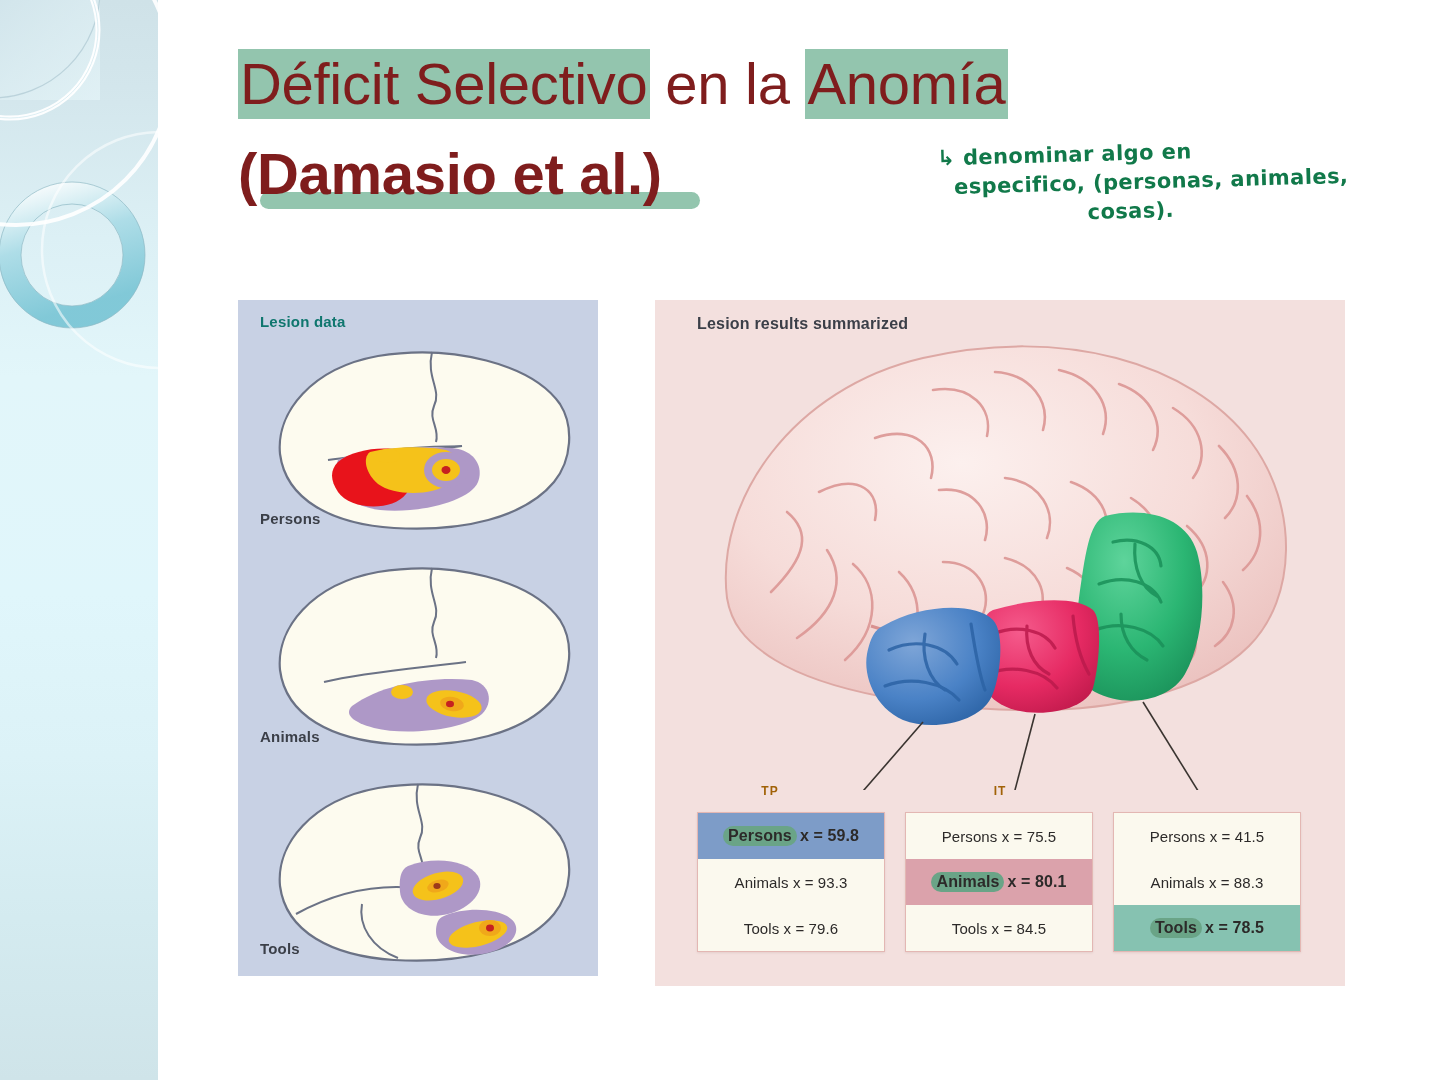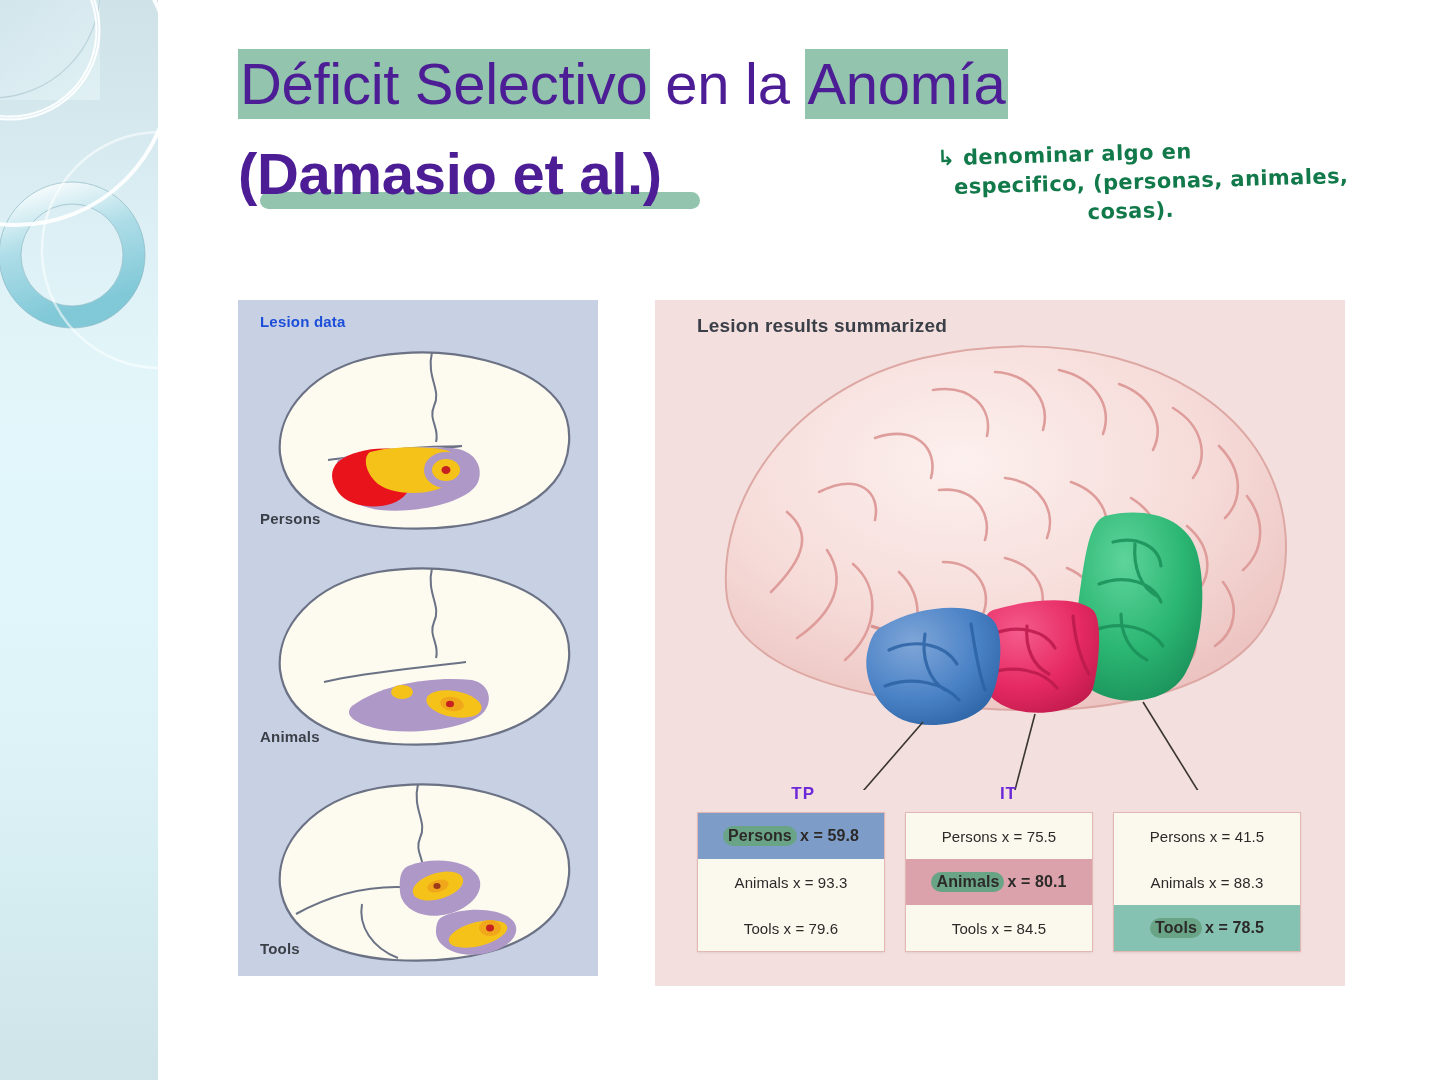"Déficit Selectivo en la Anomía" .title-line { color: #4c1d95 -> #7f1d1d }
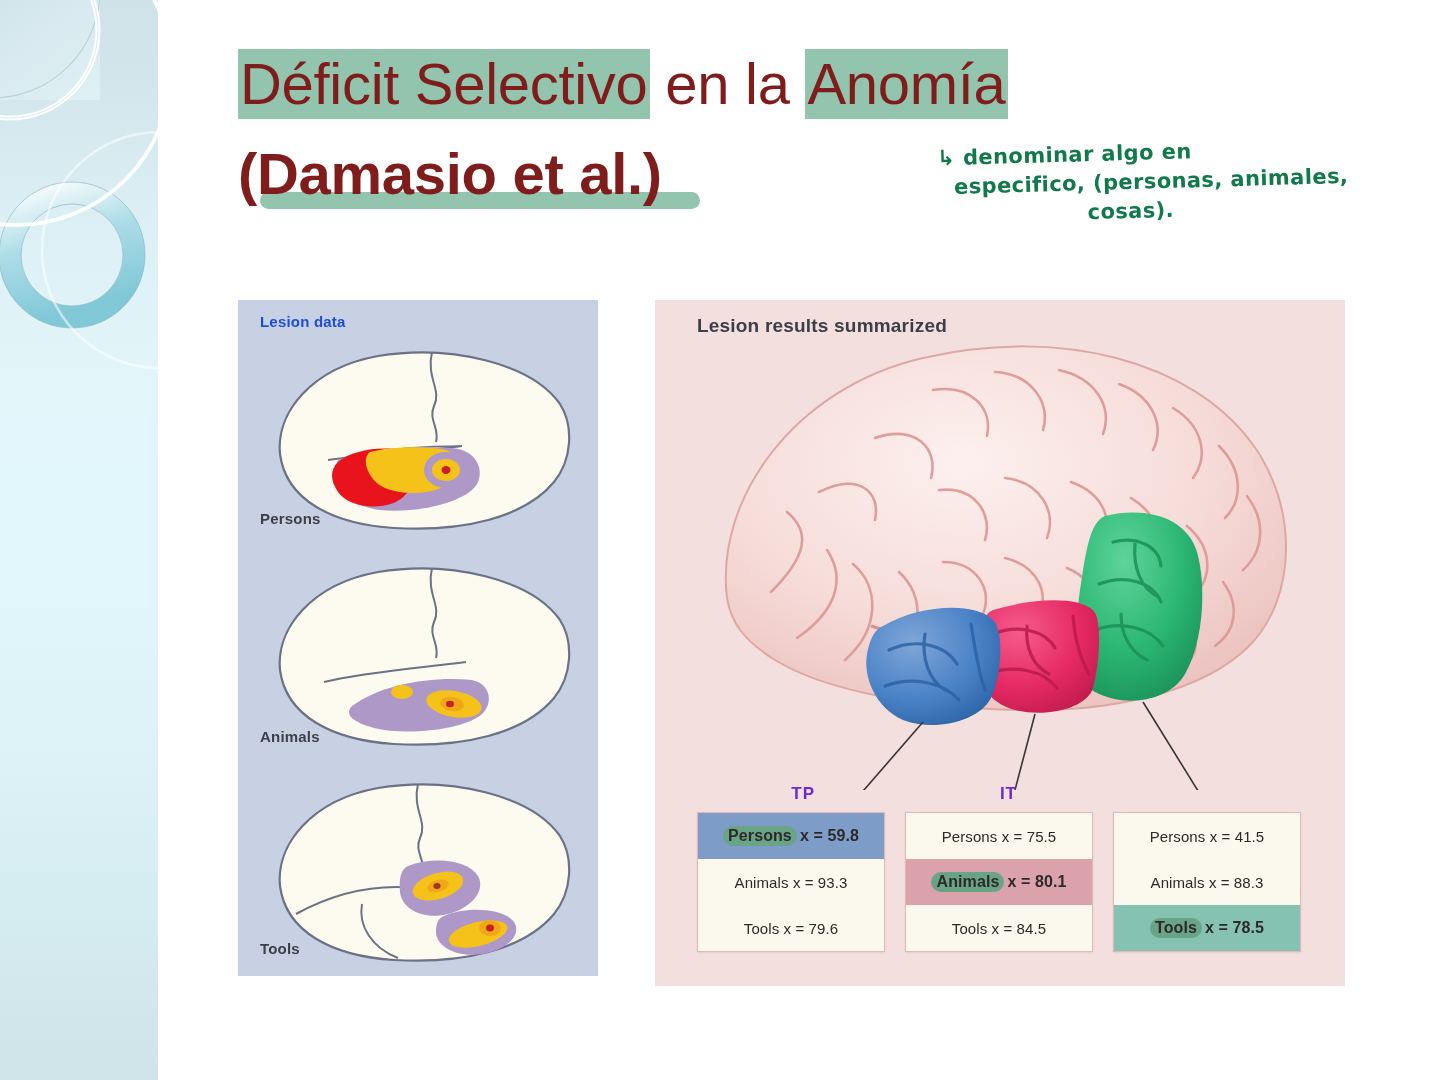"Lesion data" #lesion-data-title { color: #1d4ed8 -> #0f766e }
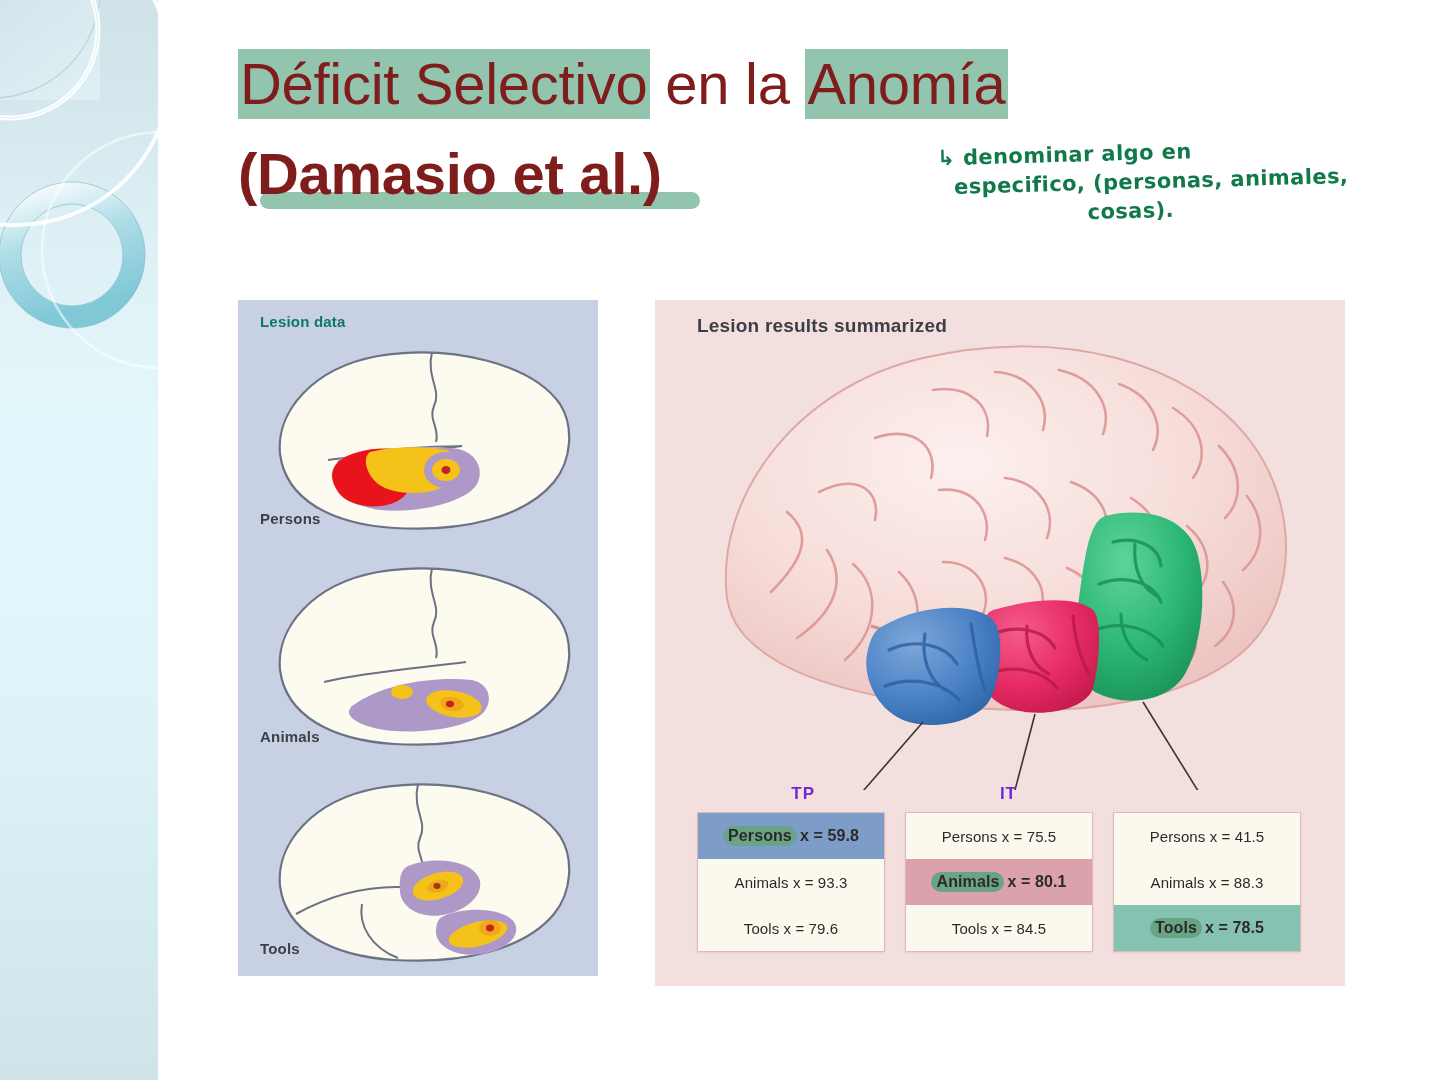"Lesion results summarized" #lesion-results-title { font-size: 19px -> 16px }
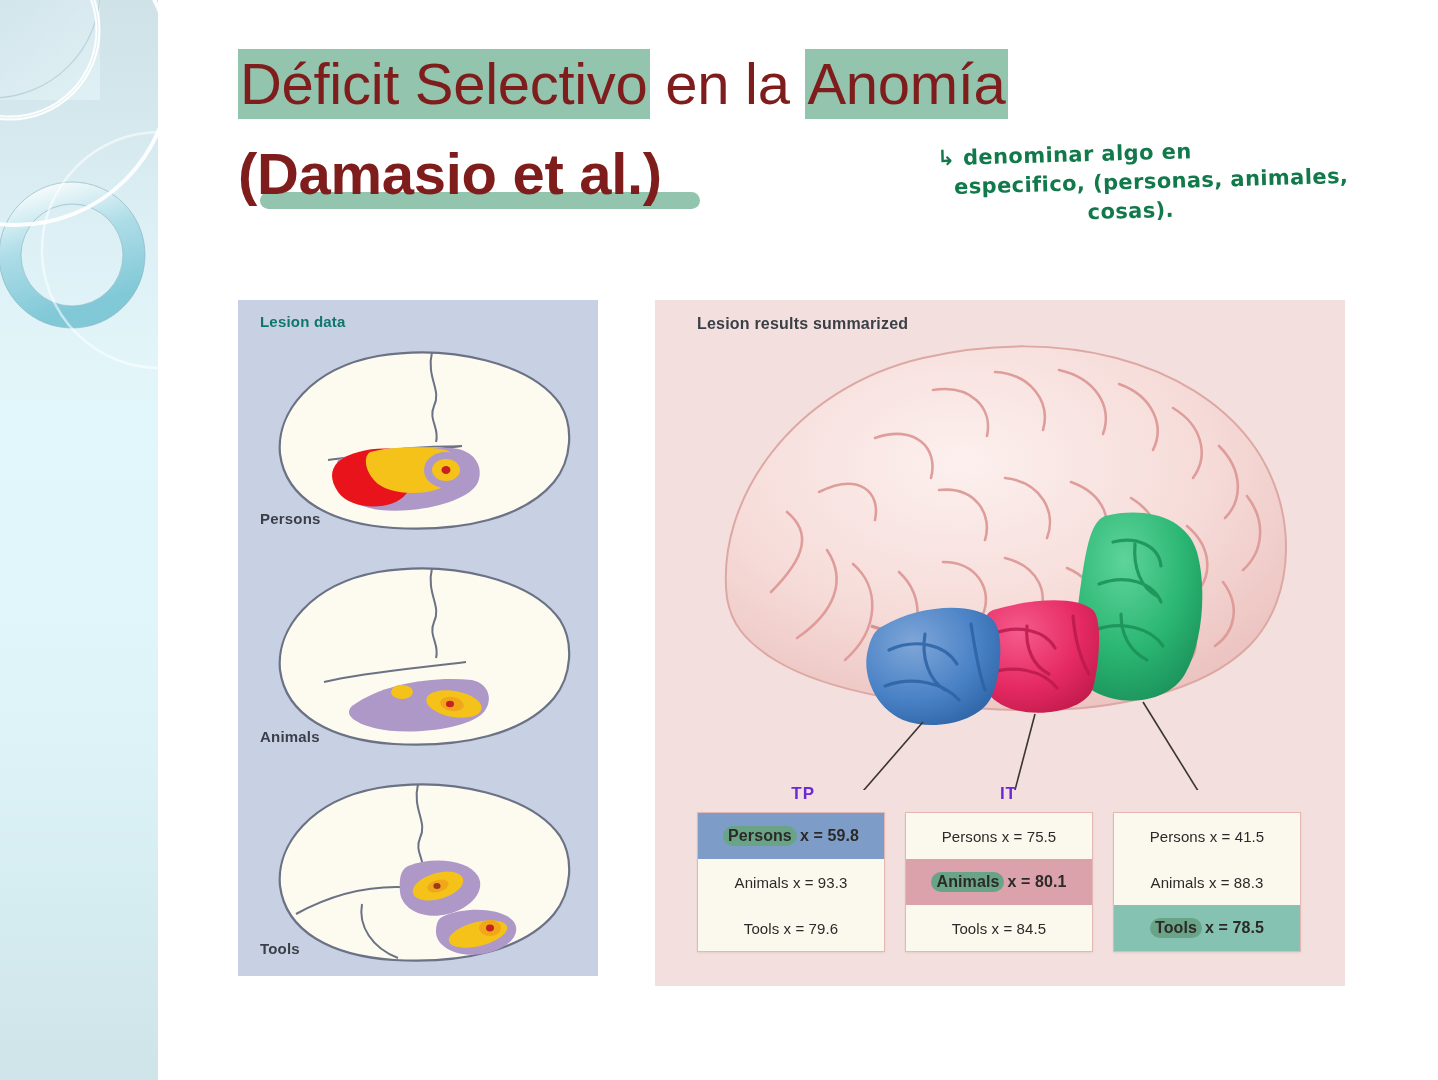"TP" .region-label { color: #6d28d9 -> #a16207; font-size: 17px -> 12px; text-align: right -> center }
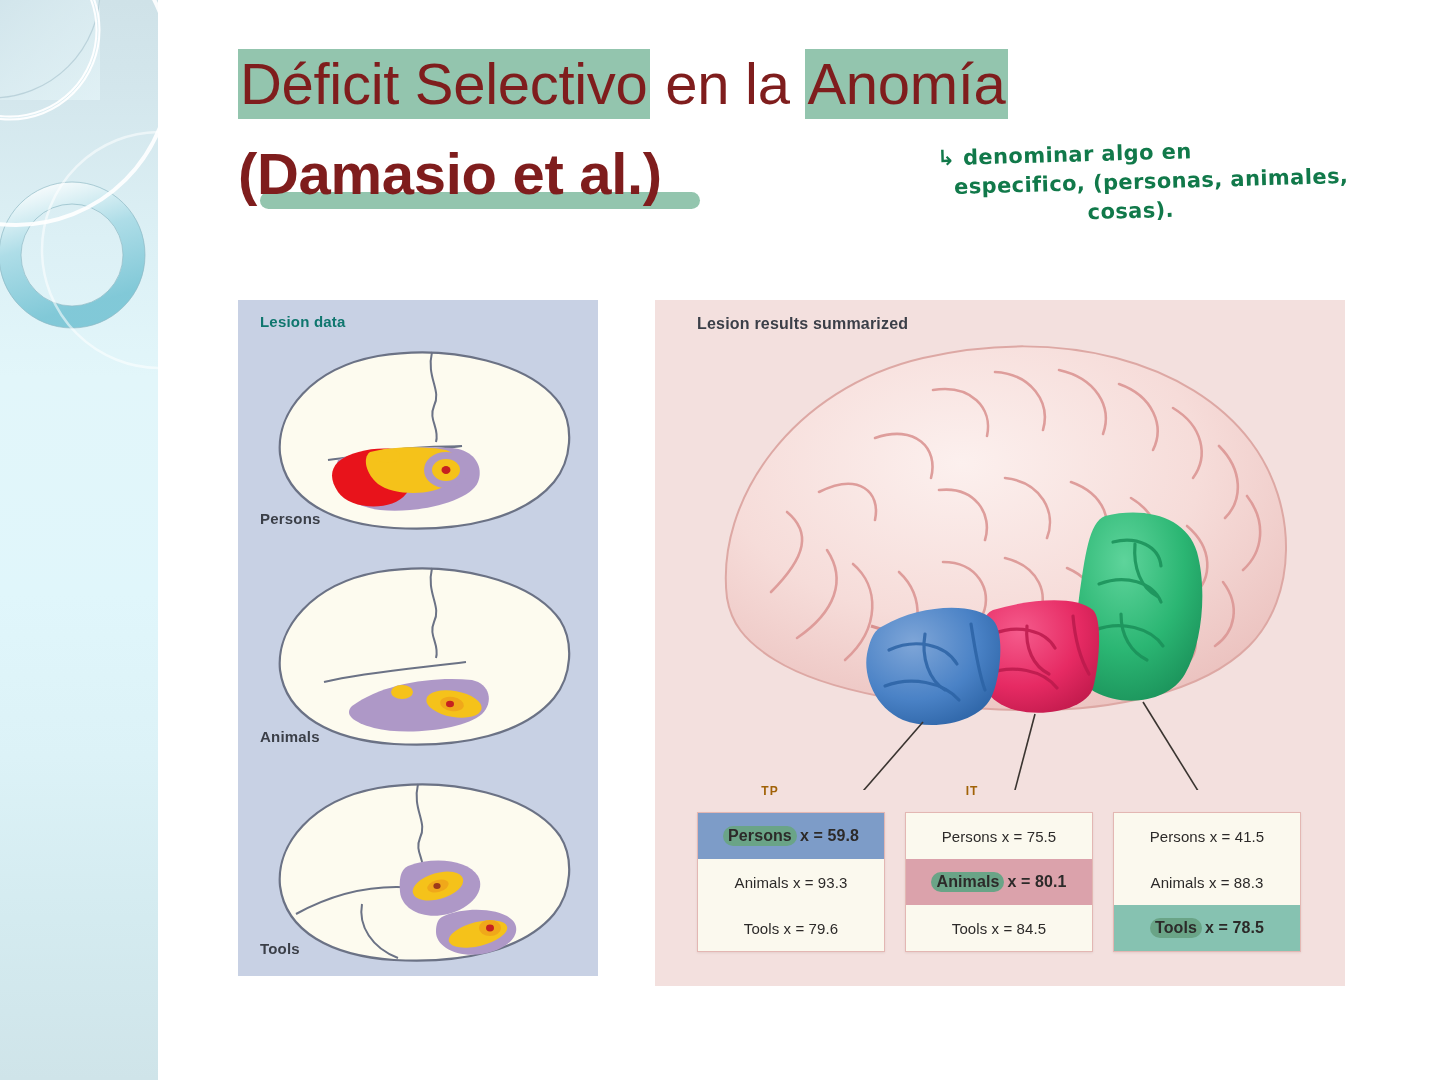"IT" #label-it { left: 272px -> 300px }
